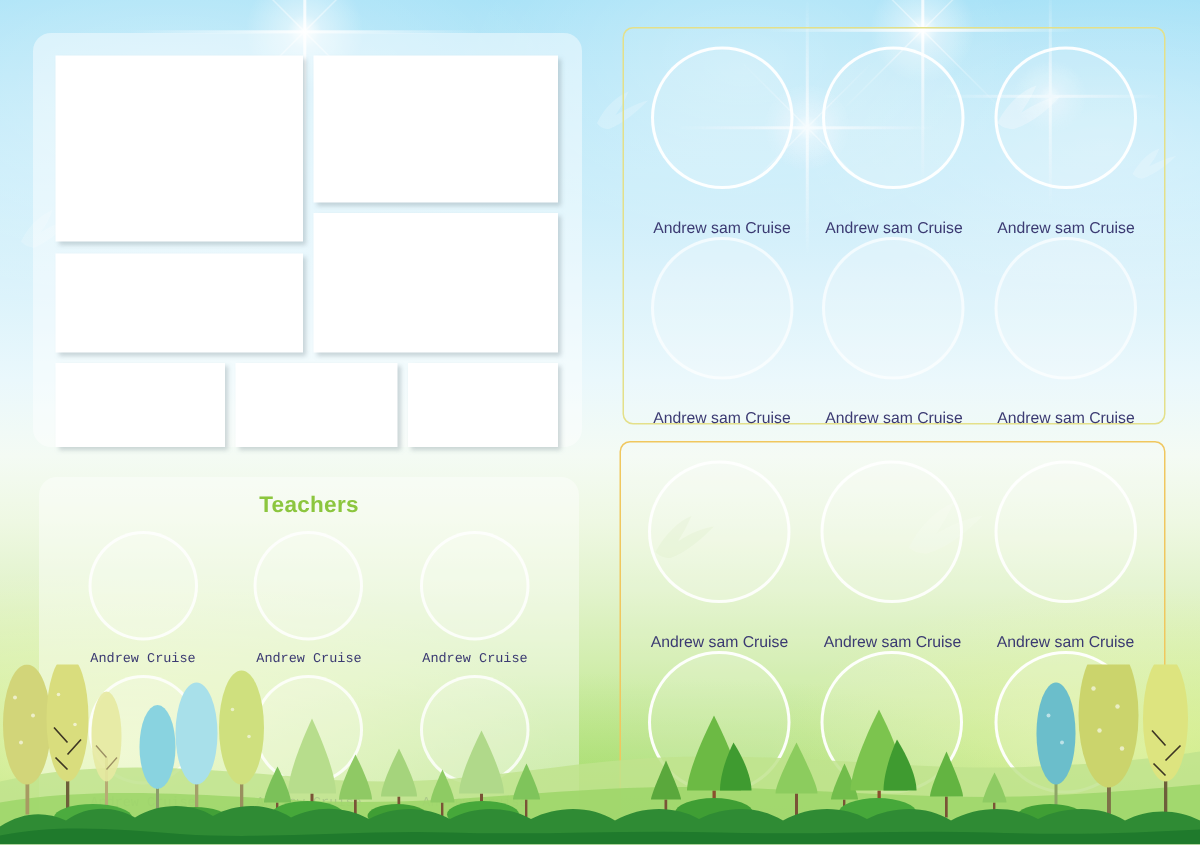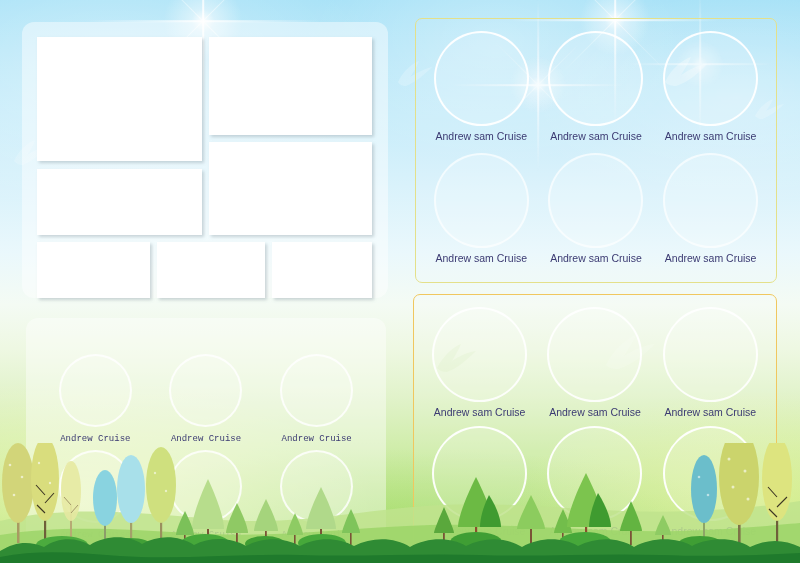"Andrew sam Cruise" #panel-students-top .pname, #panel-students-bottom .pname { margin-top: 4px -> 20px }
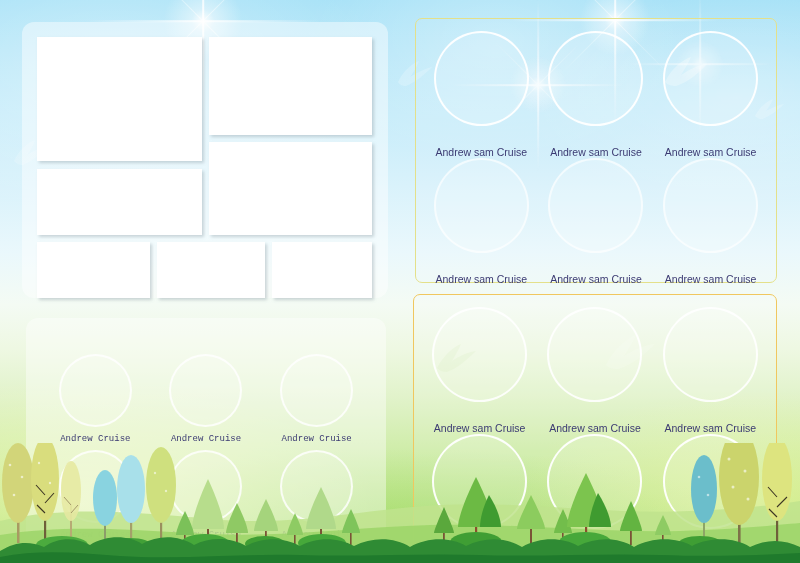"Teachers" div.panel-title { html: none -> <div>Teachers</div> }
